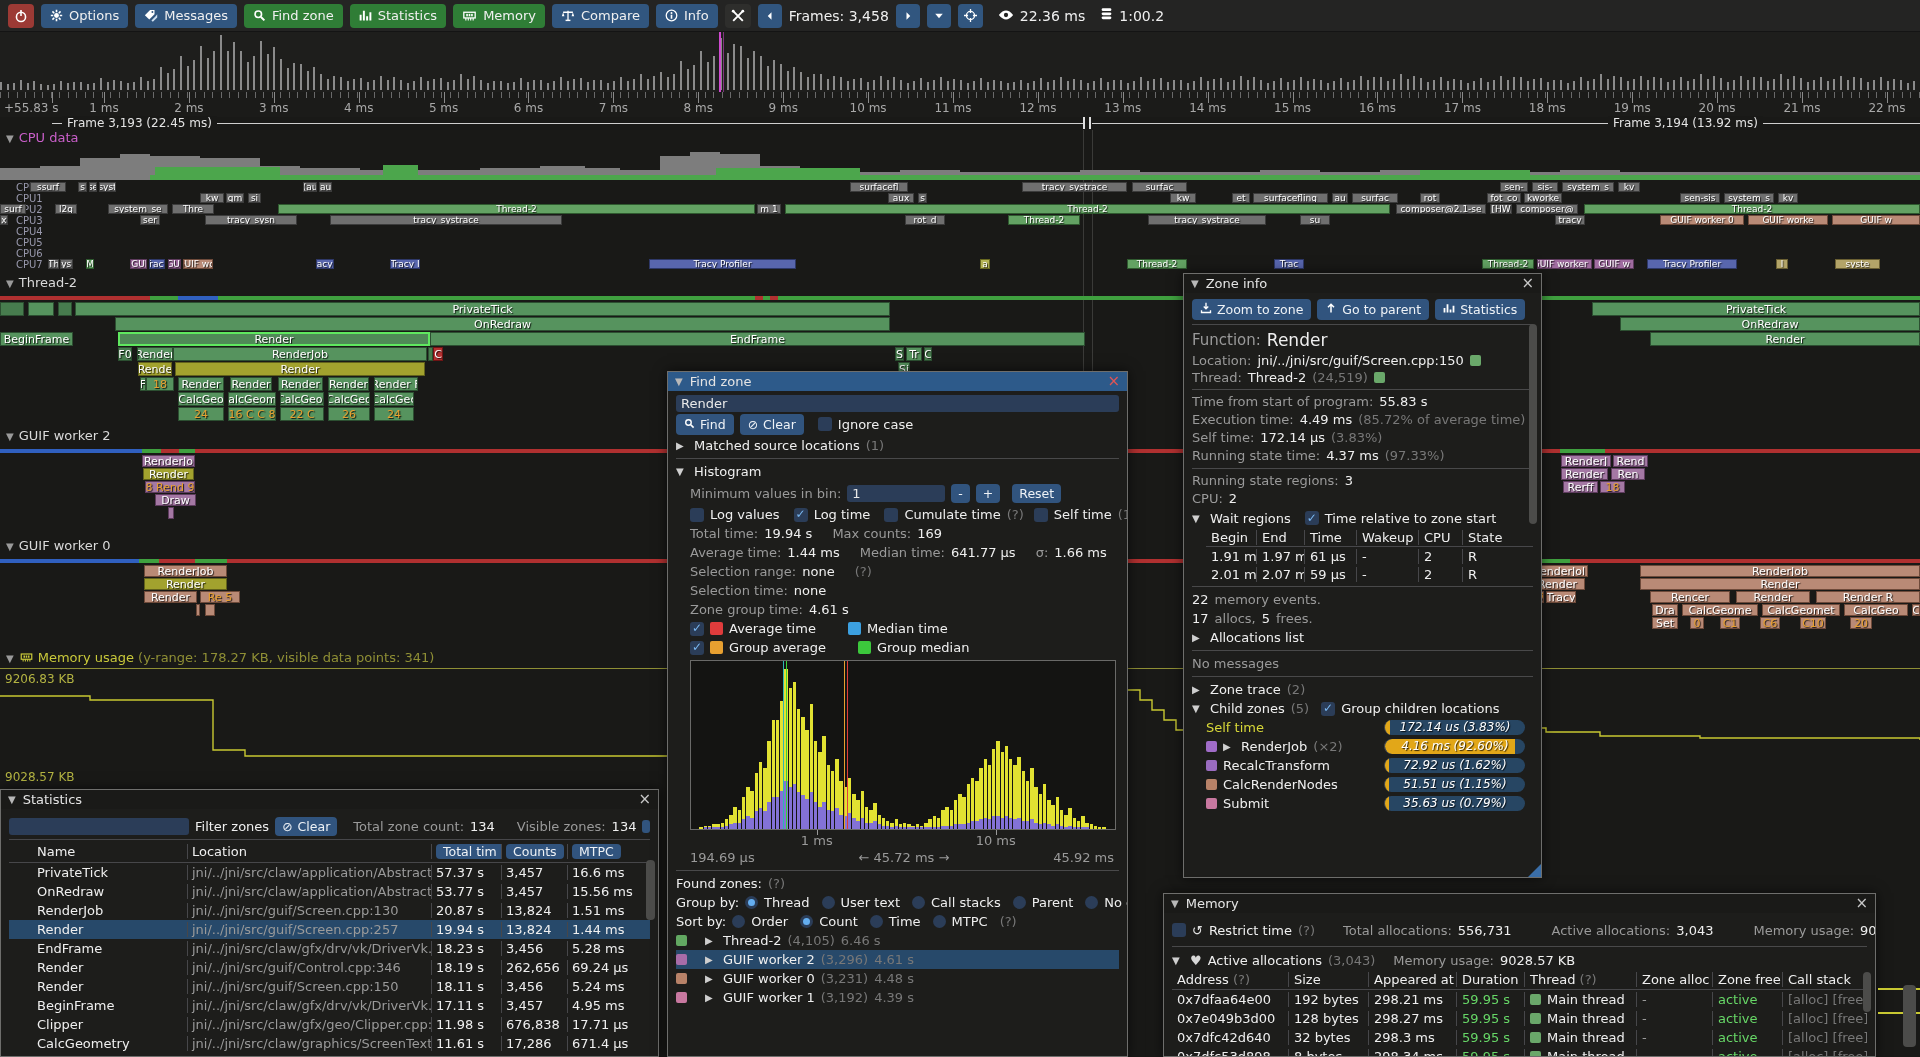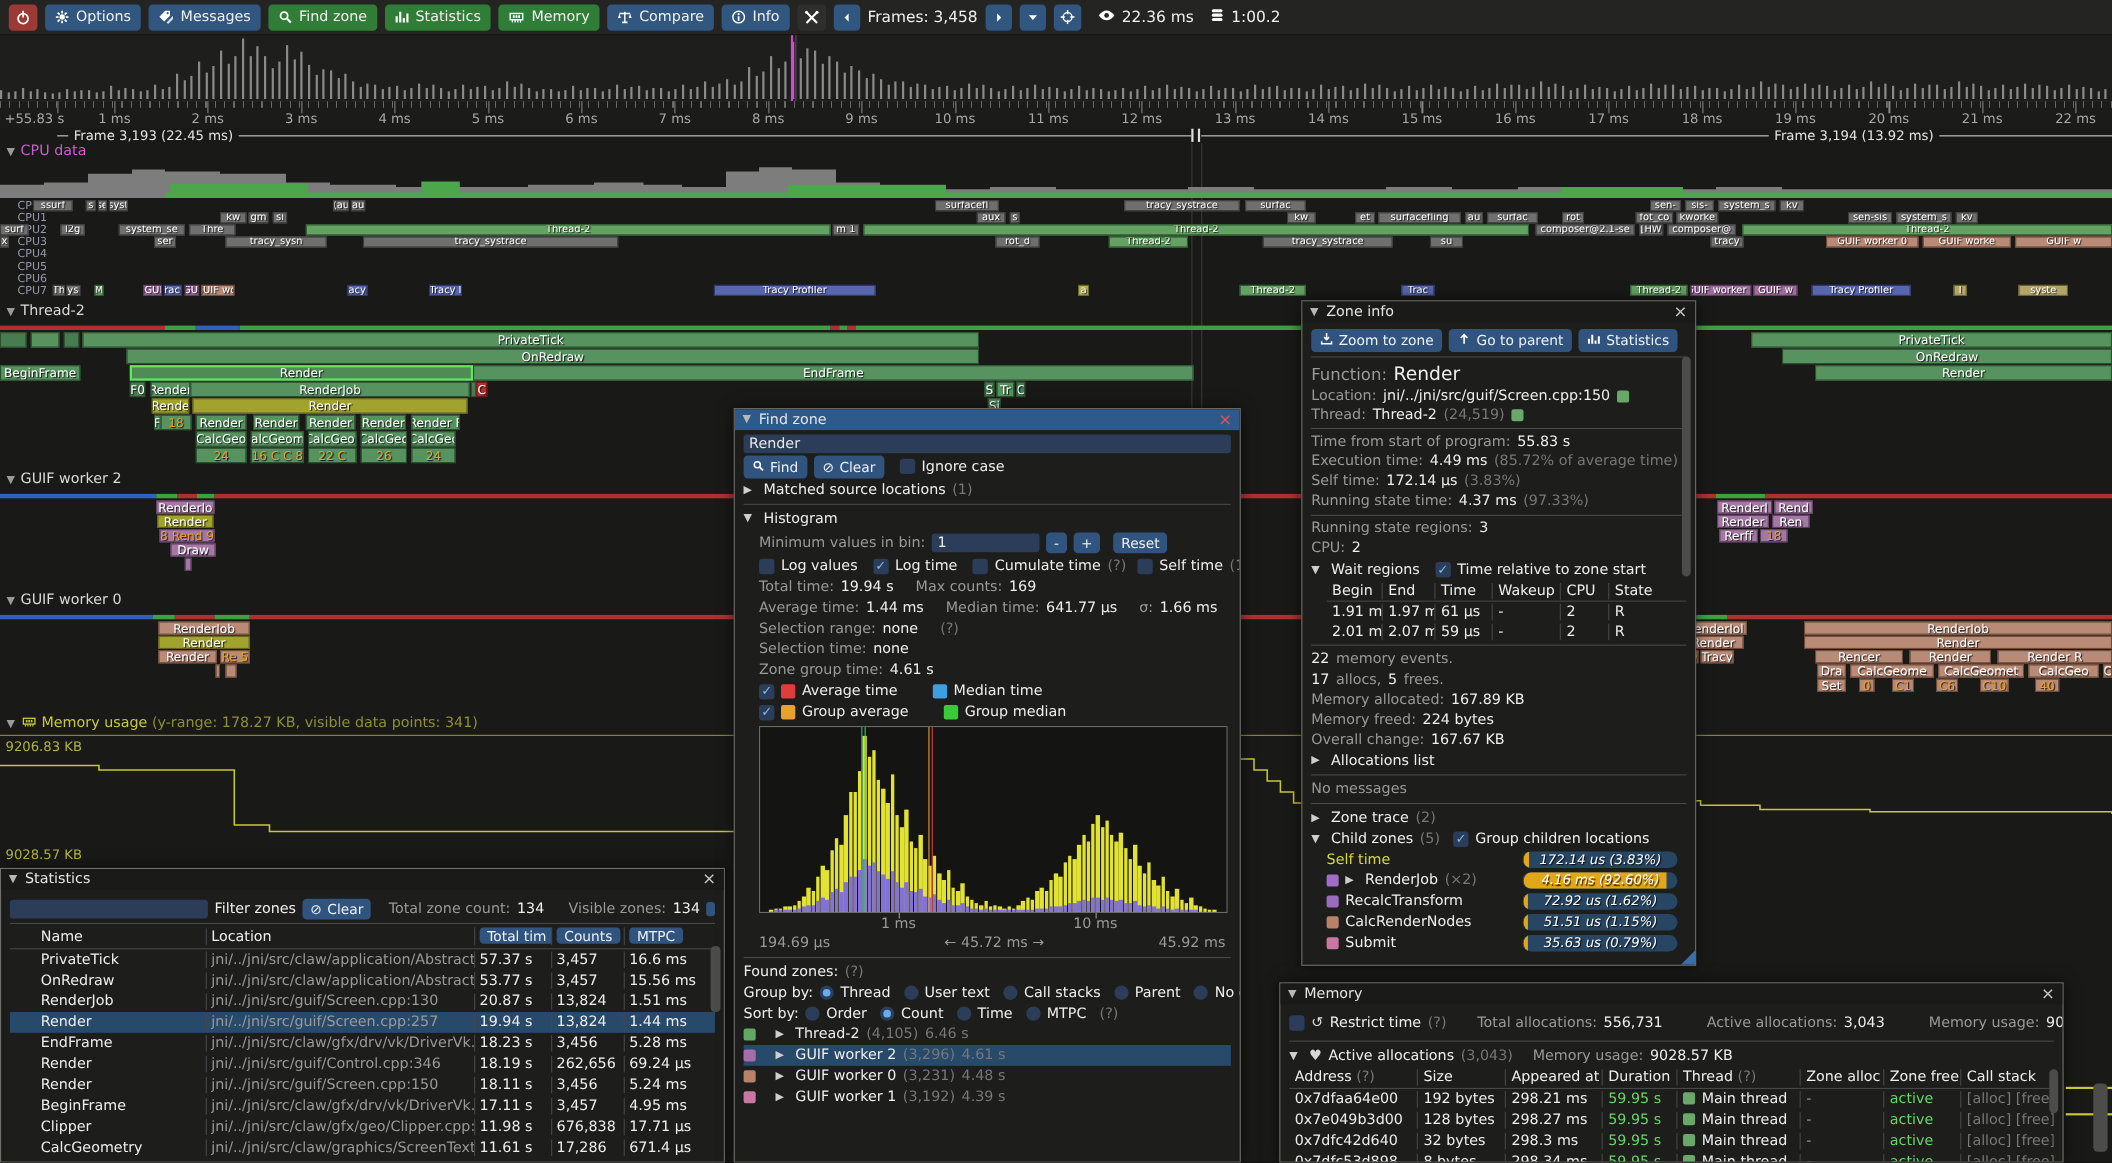"Re 5" div.zone { width: 27px -> 40px }
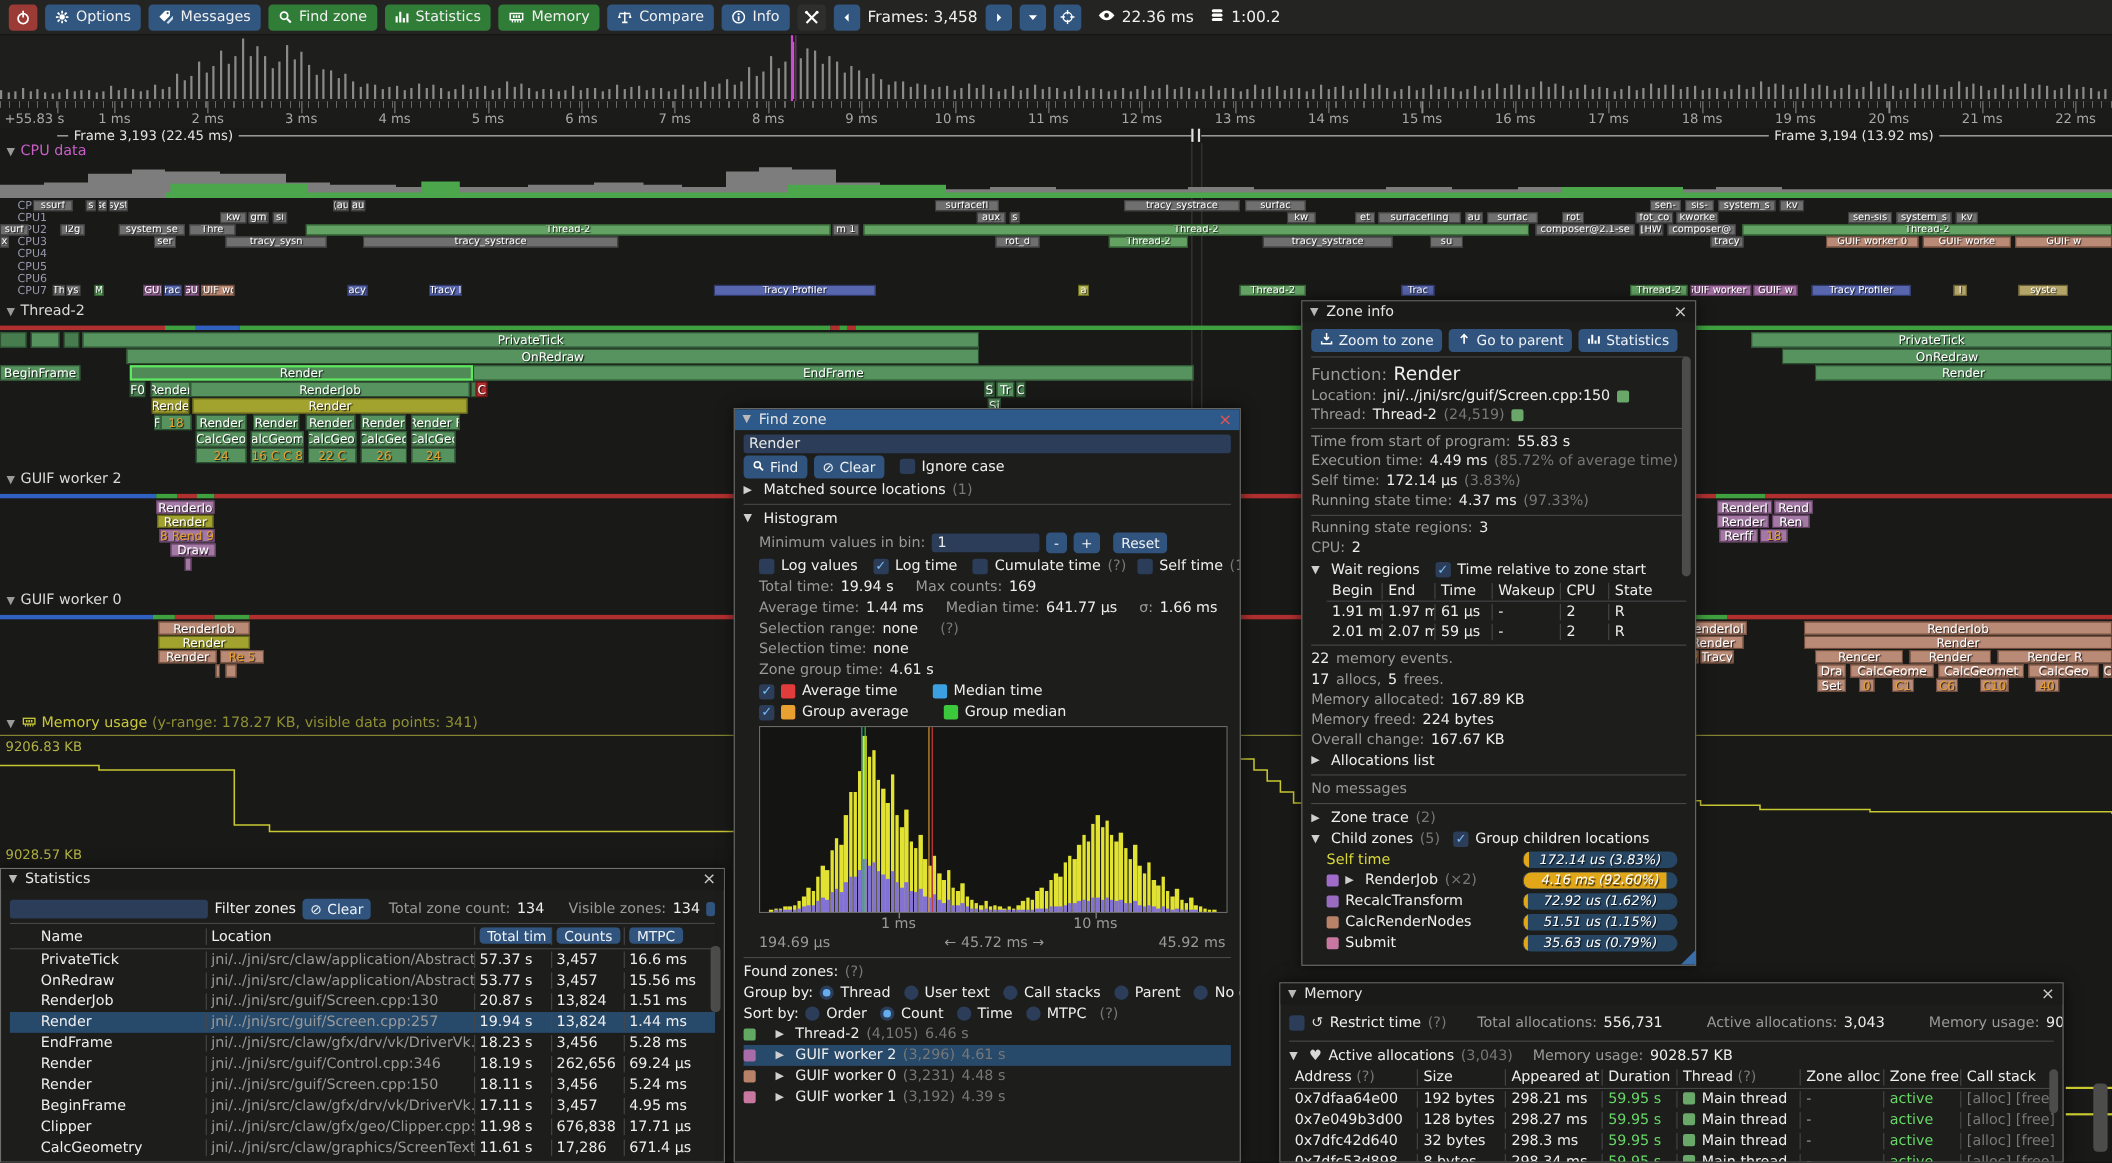"40" div.zone { text: 40 -> 20 }
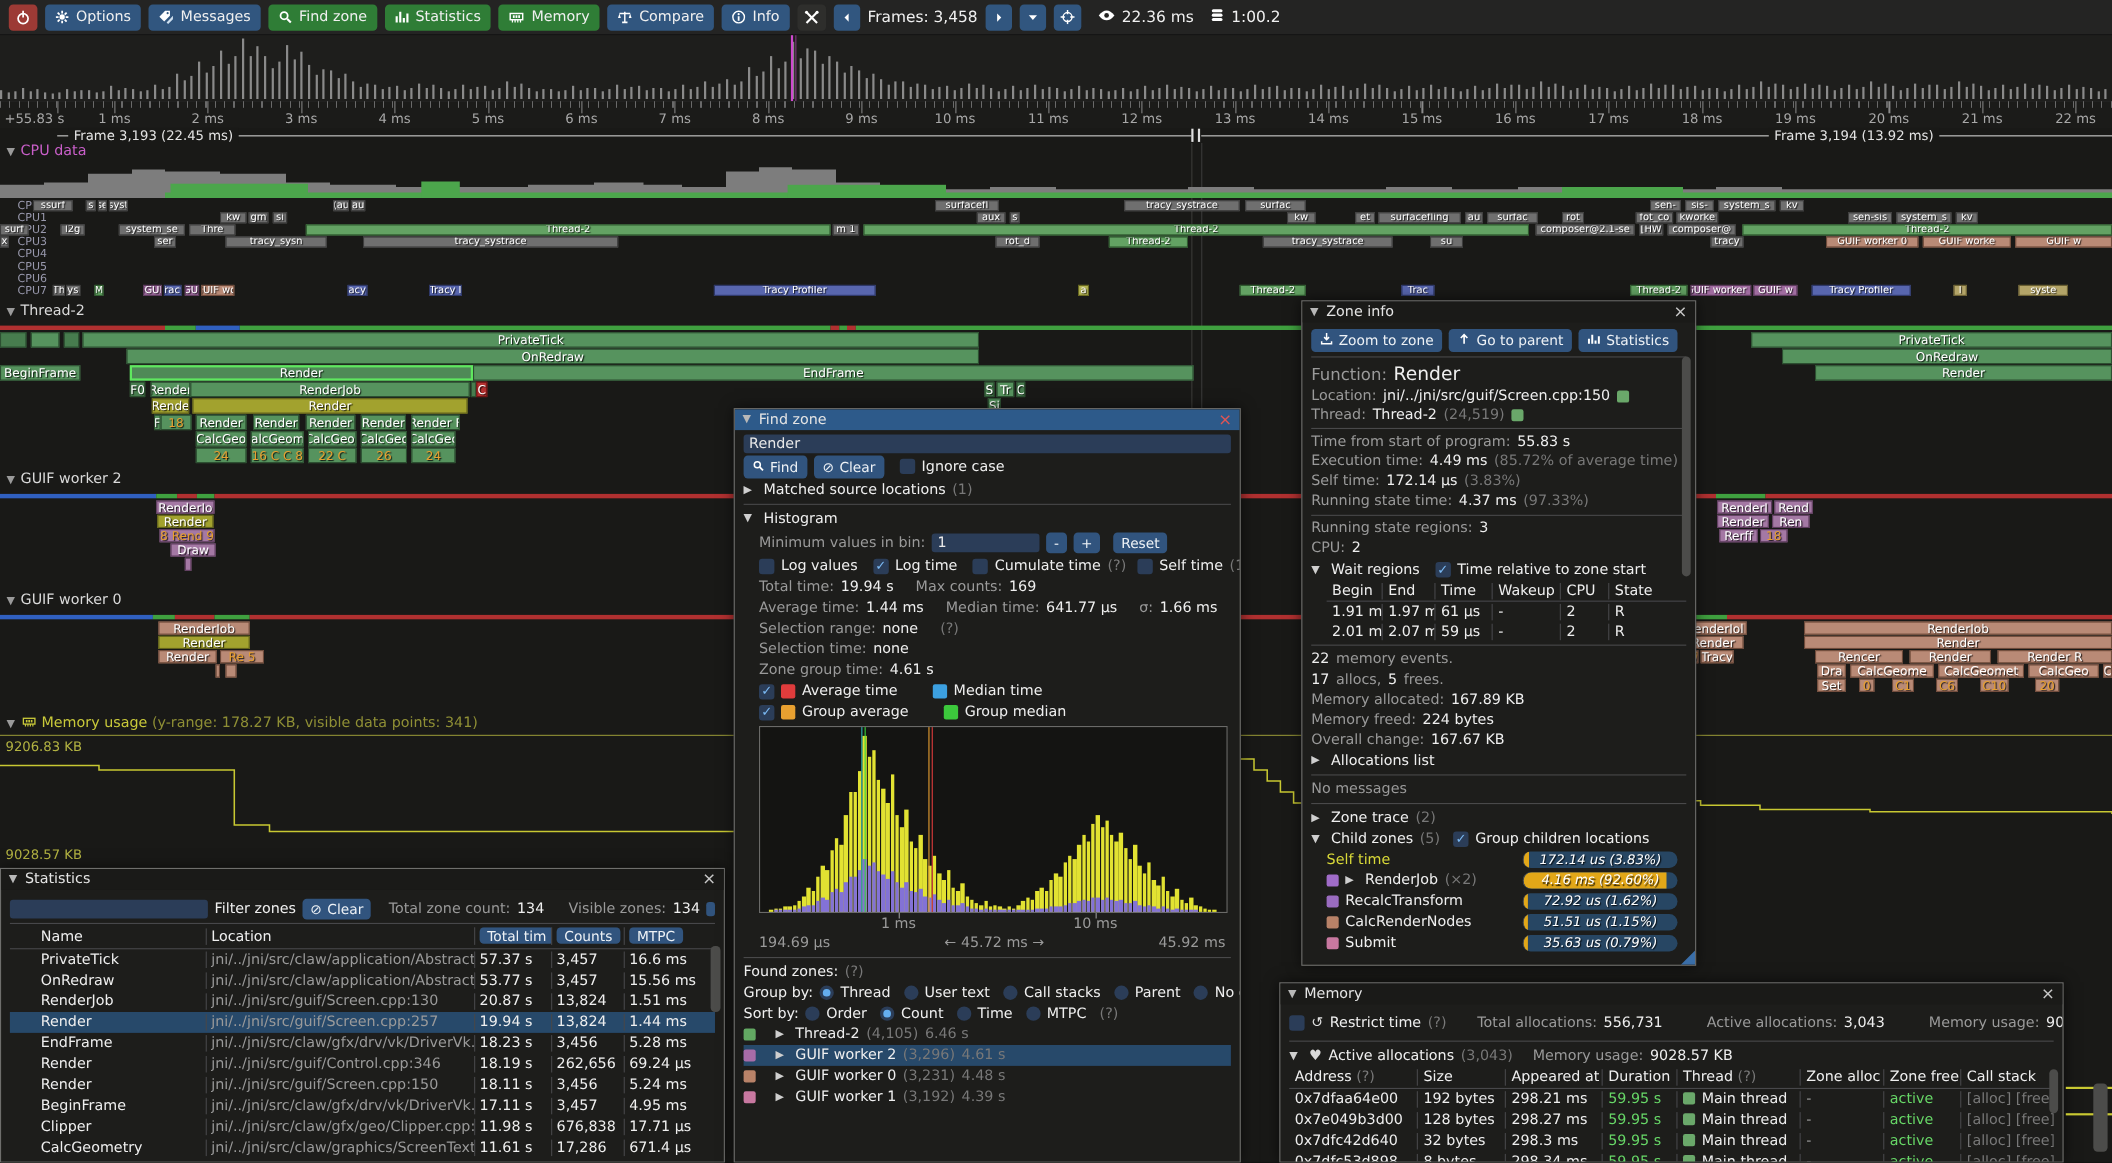"Memory allocated:" div { html: <div> <div> <span>Memory allocated:</span> <span>167.89 KB</span> </div> <div> <span>Memory freed:</span> <span>224 bytes</span> </div> <div> <span>Overall change:</span> <span>167.67 KB</span> </div> </div> -> none }
